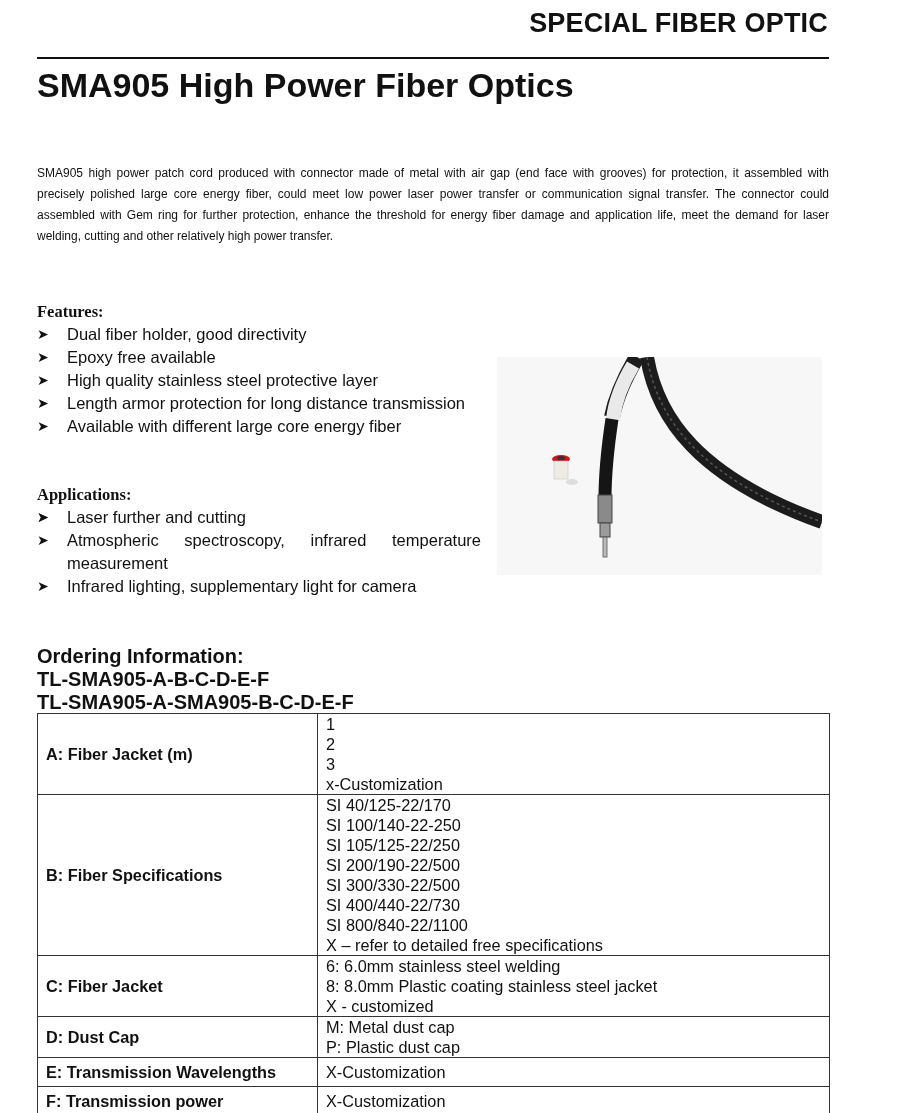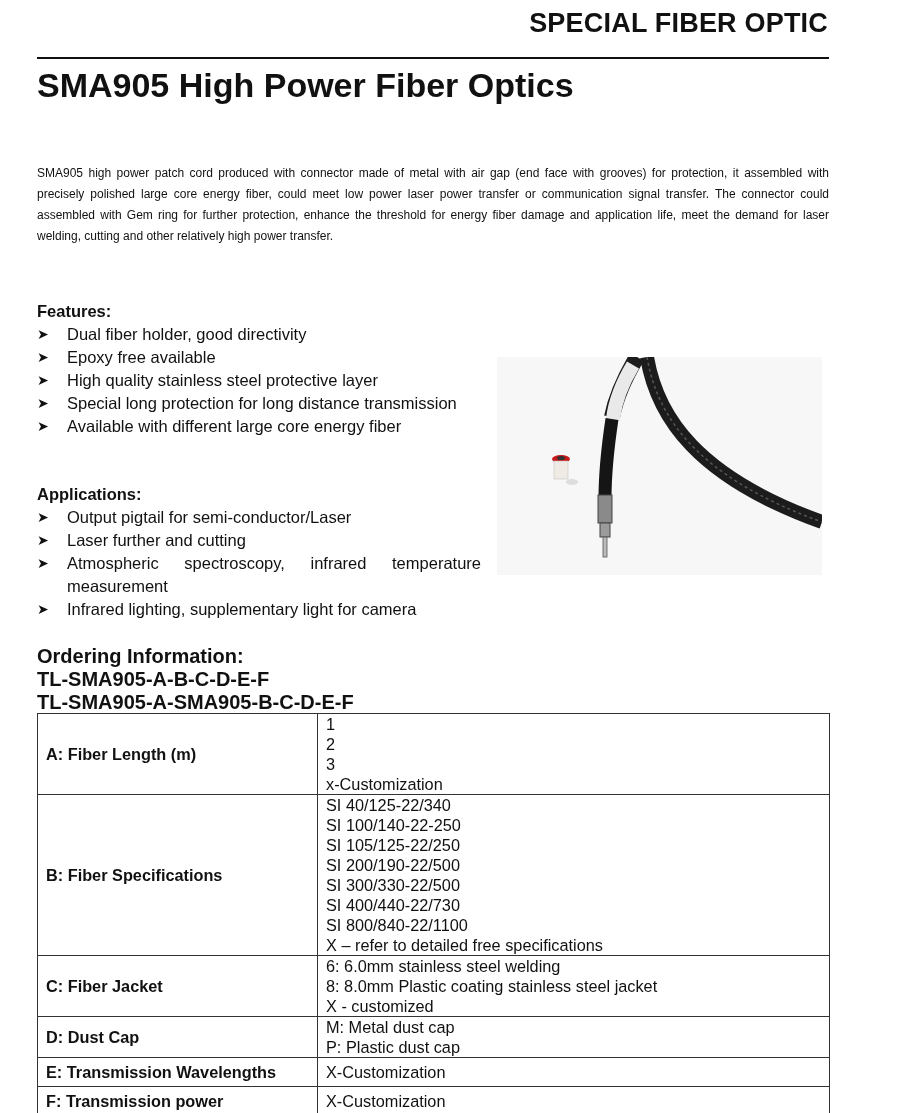"Features:" .section-heading { font-family: none -> Liberation Serif, serif }
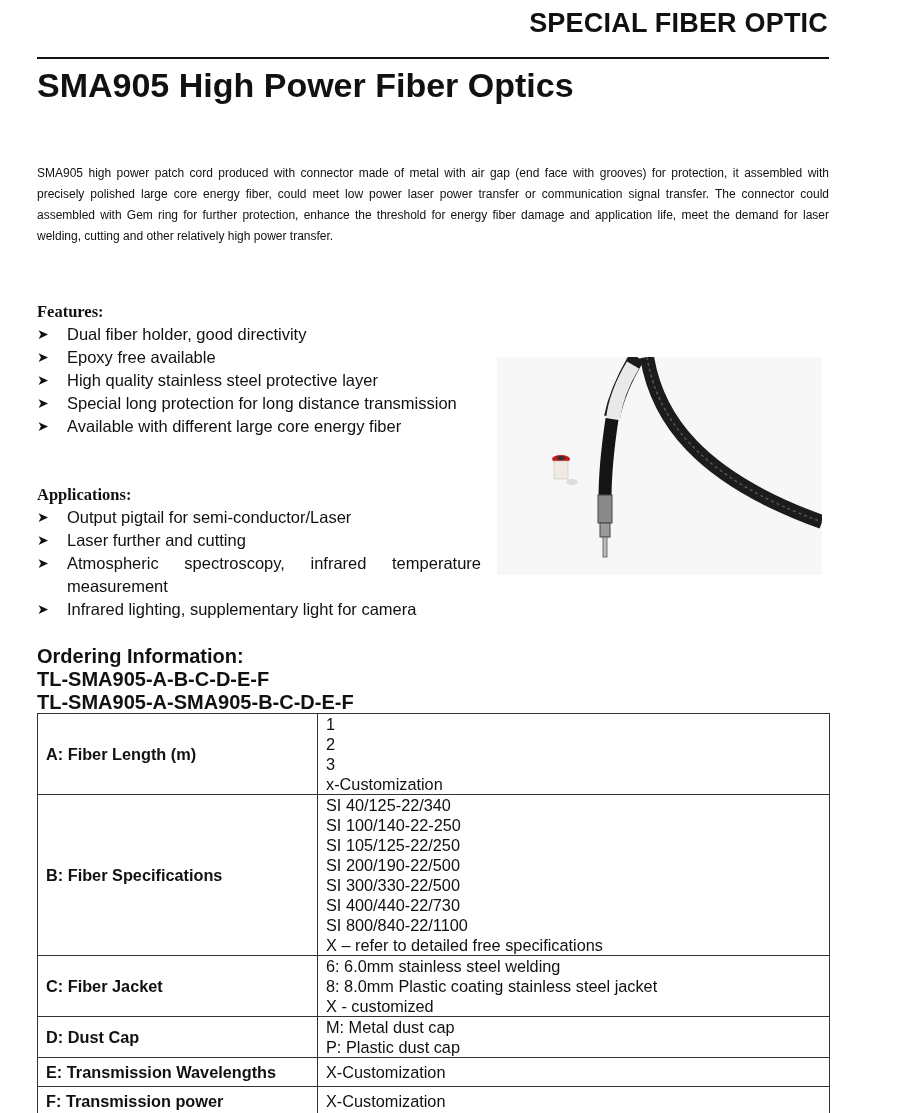"Special long protection for long" span { text: Special long -> Length armor }
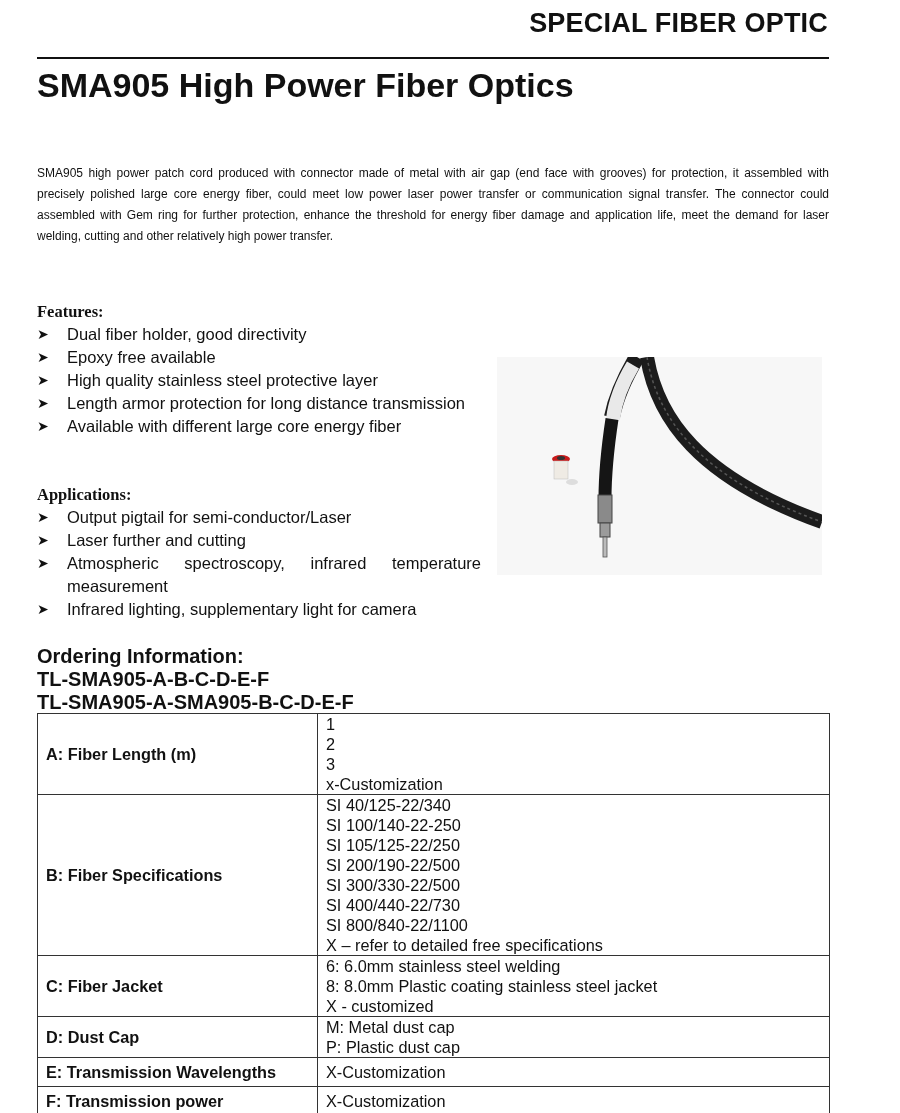"Output pigtail for semi-conductor/Laser" span { html: <span>Output pigtail for semi-conductor/Laser</span> -> none }
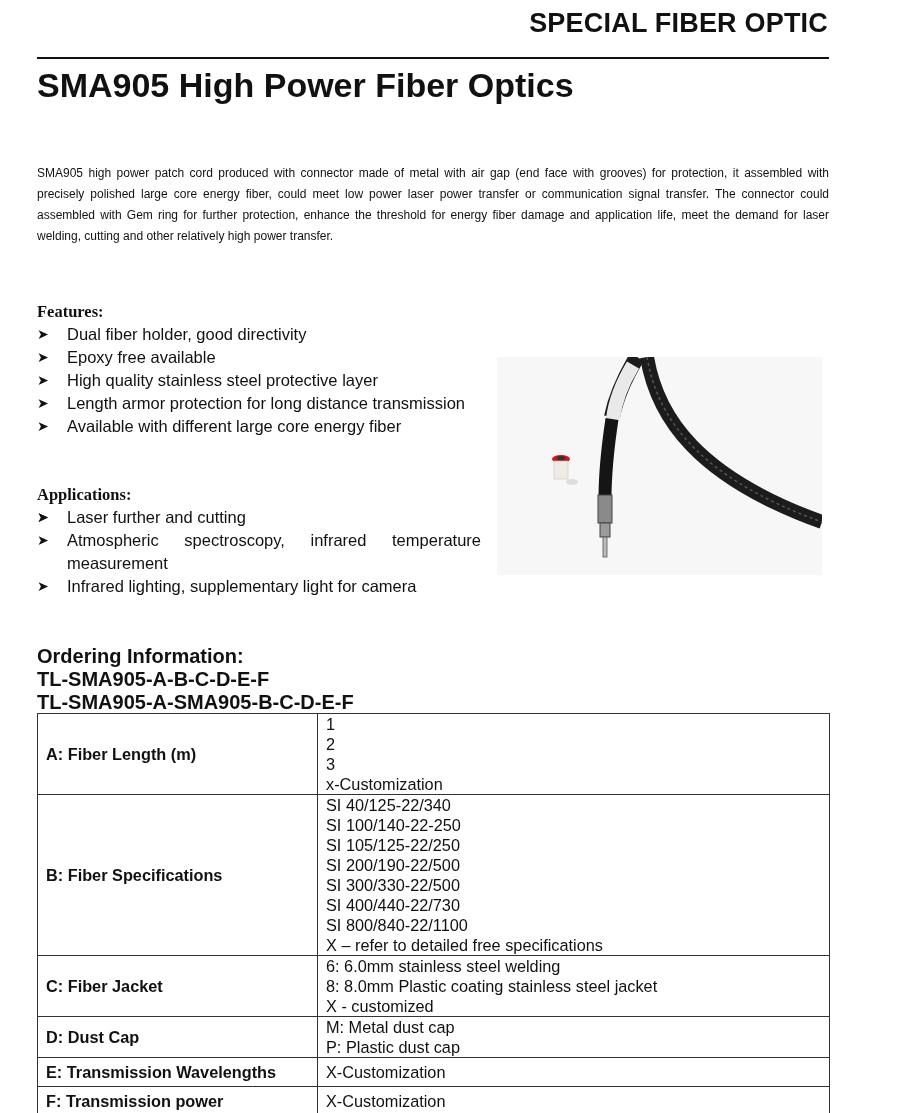"A: Fiber Length (m)" td.label { text: Length -> Jacket }
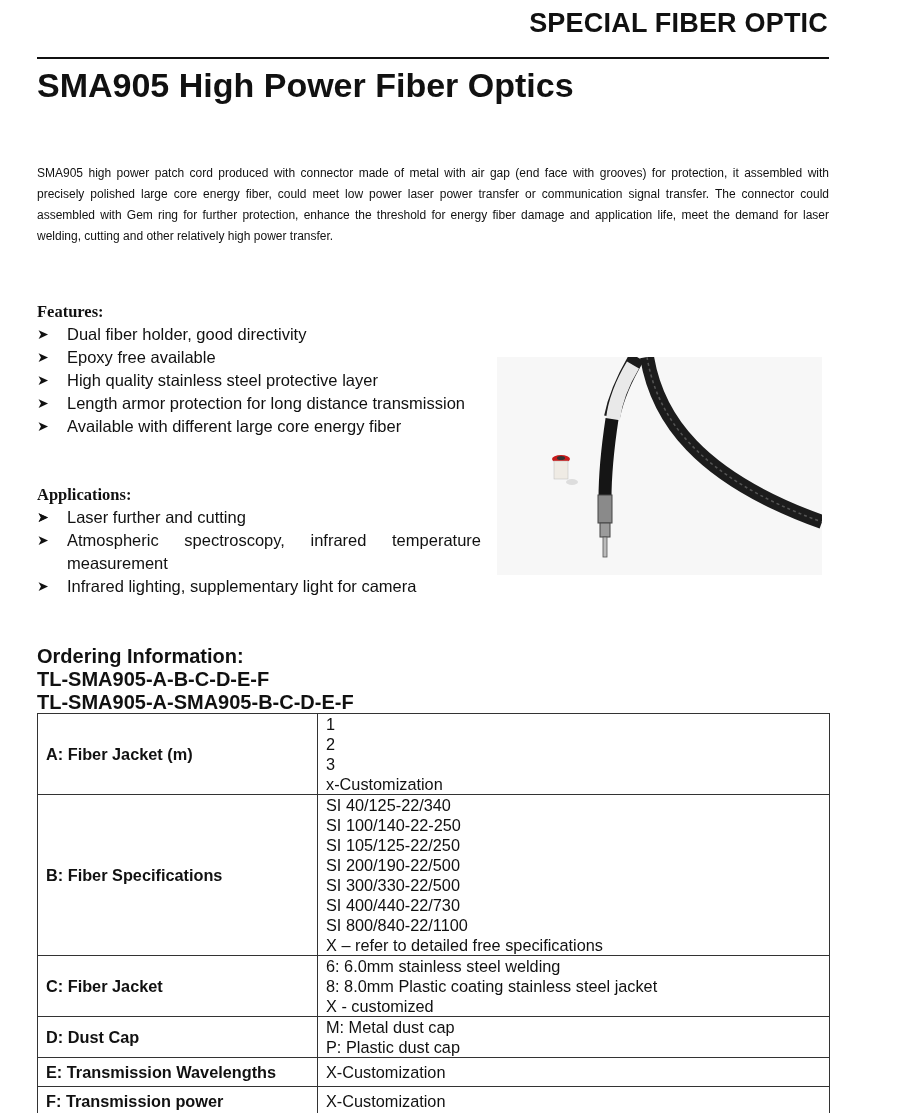"SI 40/125-22/340" div { text: 40/125-22/340 -> 40/125-22/170 }
